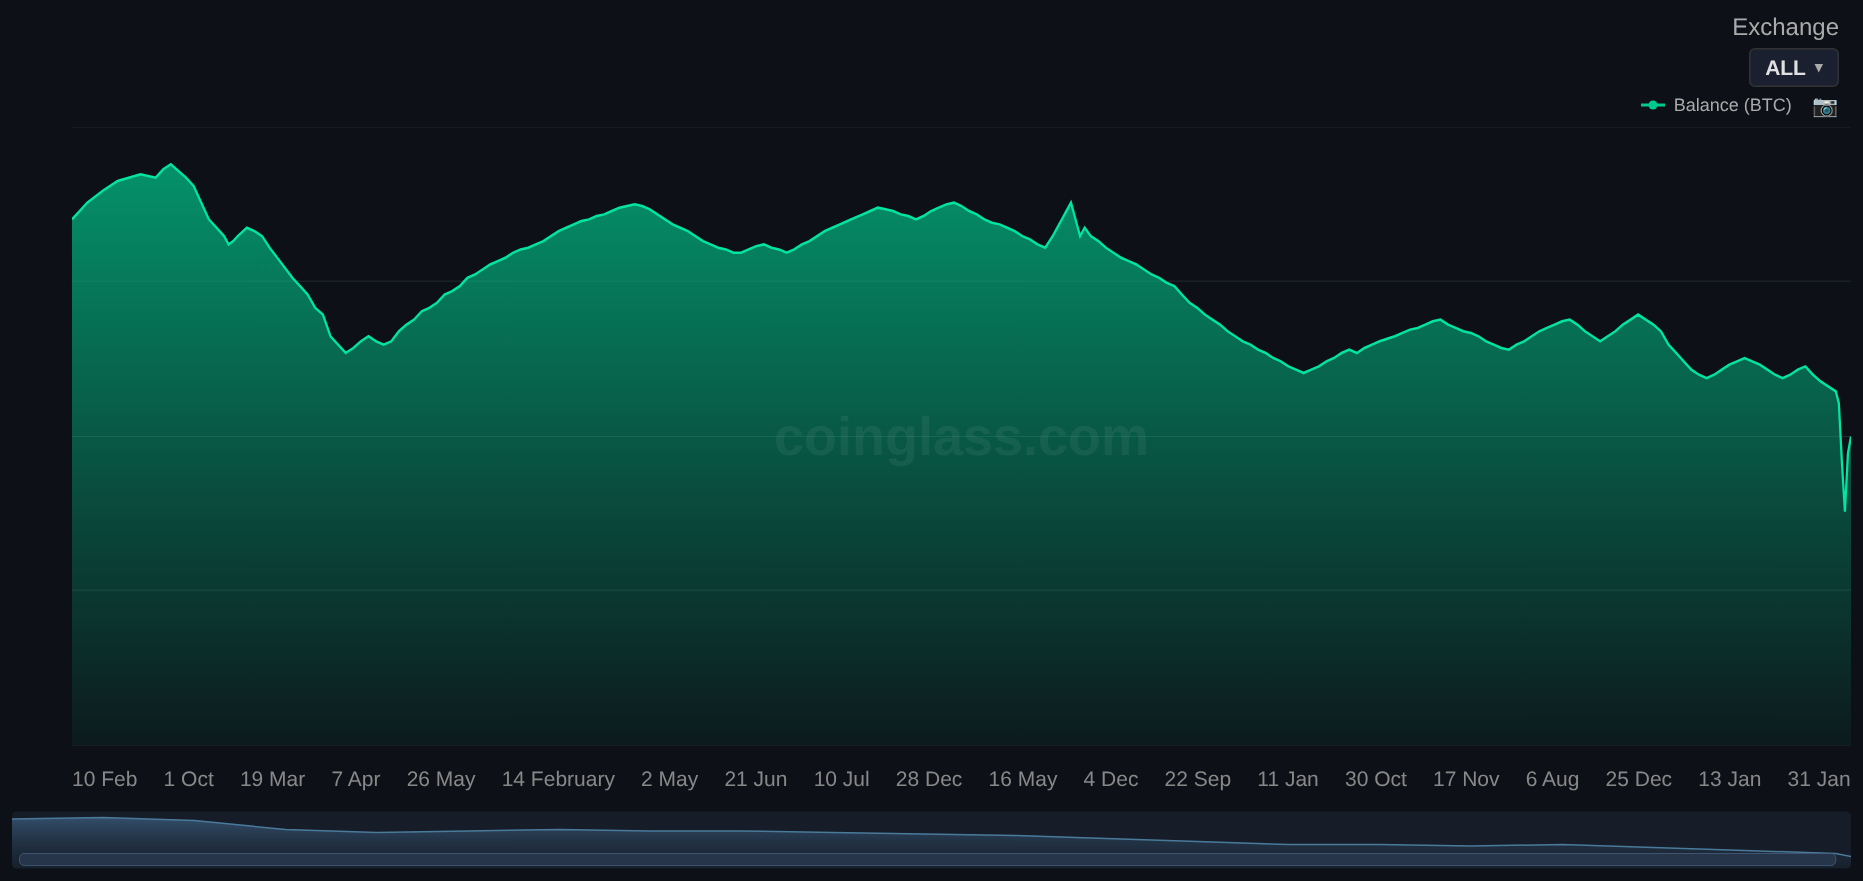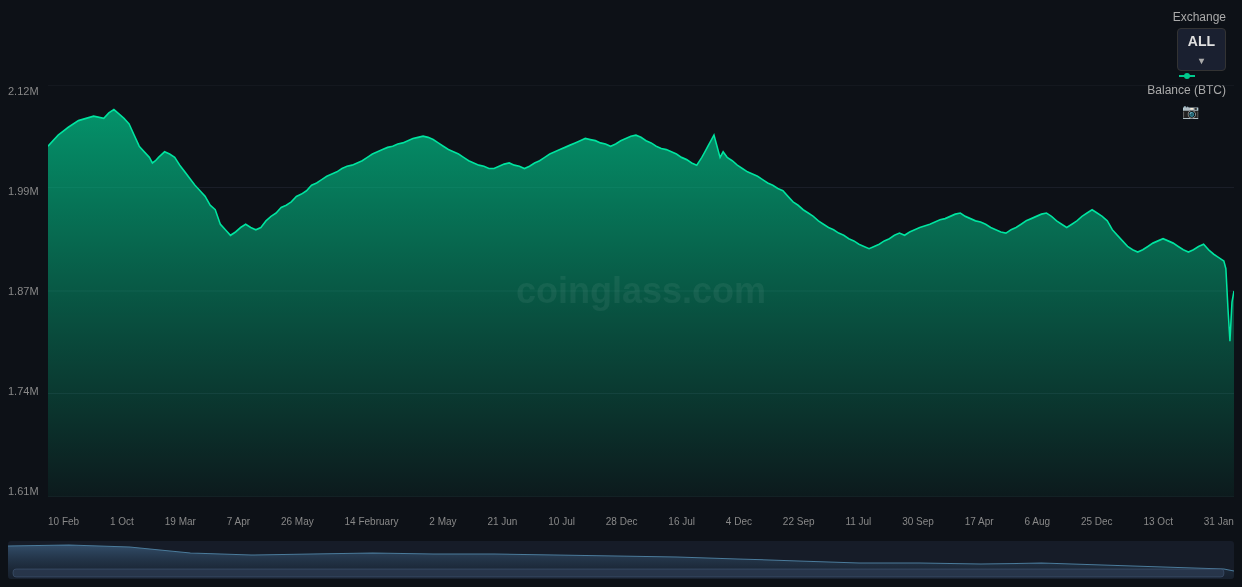"Exchange" .exchange-label { font-size: 12px -> 16px }
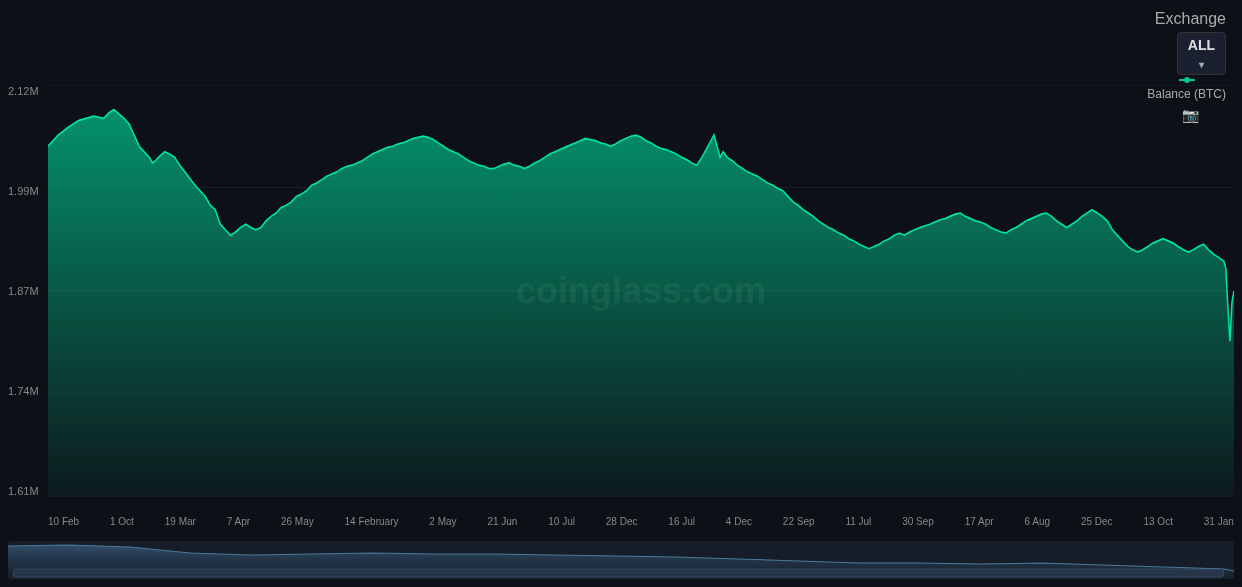"ALL" .exchange-dropdown { flex-direction: column -> none }
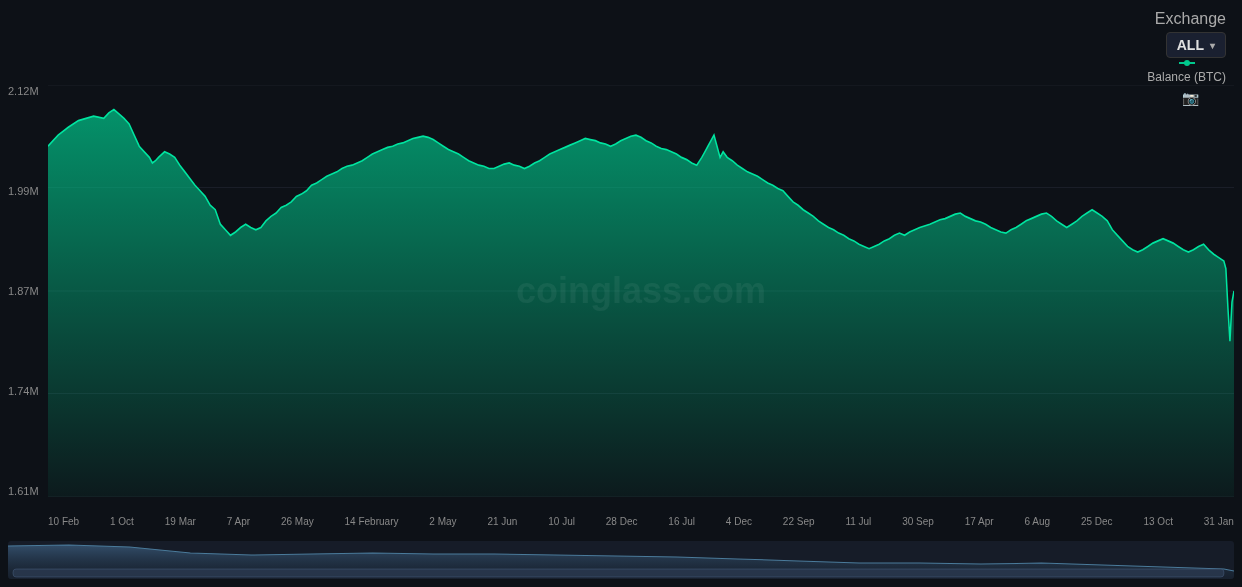"Balance (BTC)" .legend { flex-direction: column -> none }
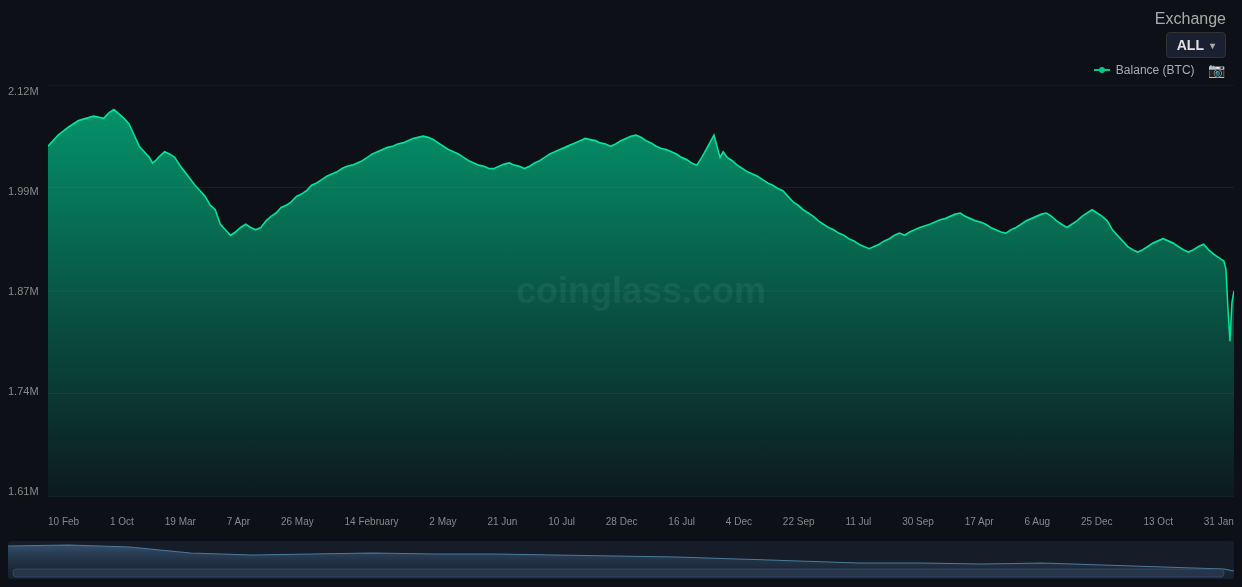"2.12M" div.y-axis { html: <div> <span>2.12M</span> <span>1.99M</span> <span>1.87M</span> <span>1.74M</span> <span>1.61M</span> </div> -> none }
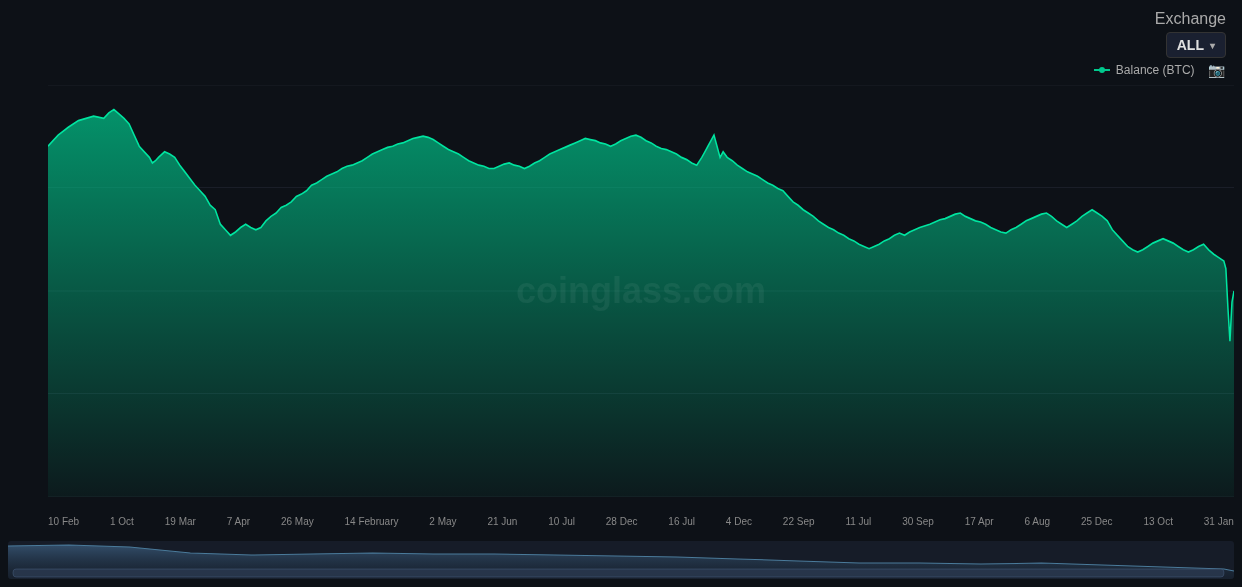"10 Feb" .x-axis { font-size: 10px -> 14px }
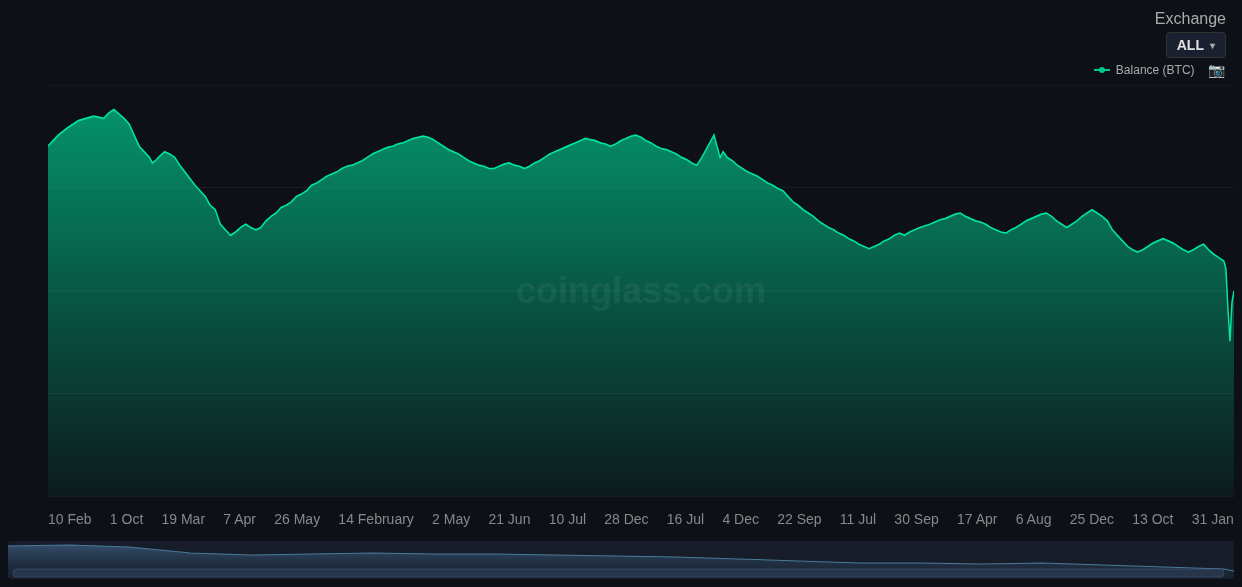"16 Jul" span { text: Jul -> May }
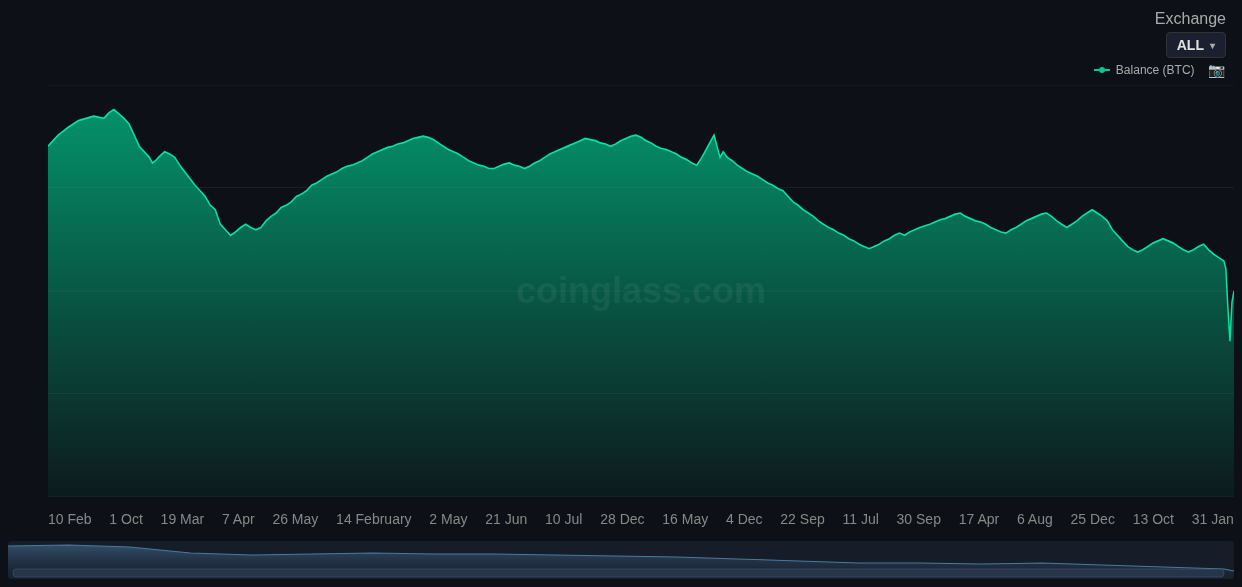"11 Jul" span { text: Jul -> Jan }
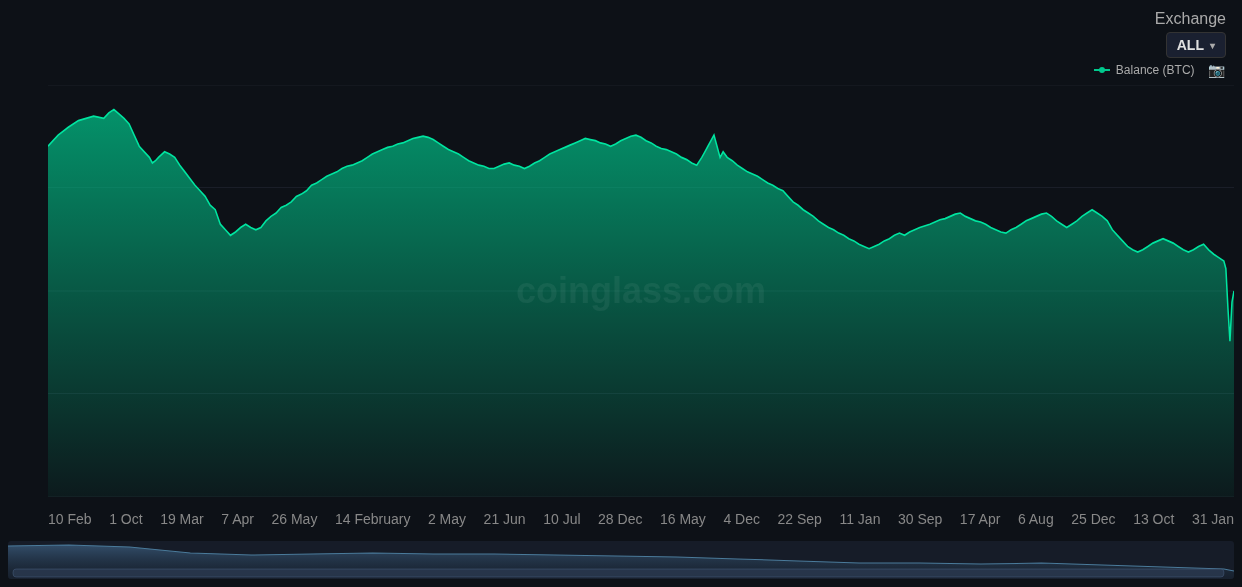"30 Sep" span { text: Sep -> Oct }
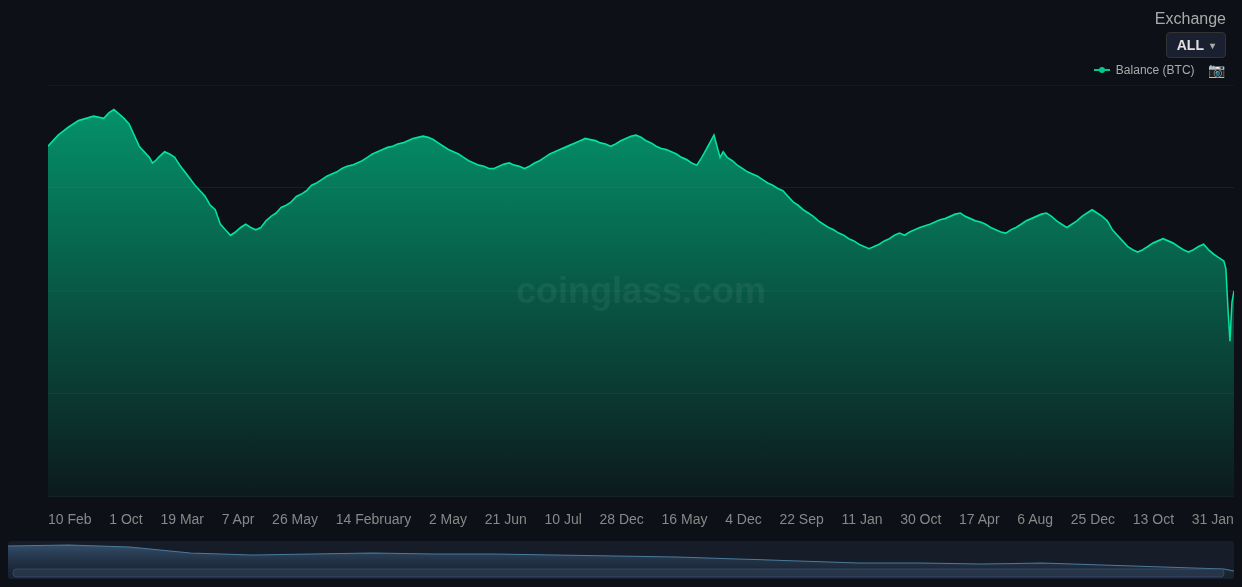"17 Apr" span { text: Apr -> Nov }
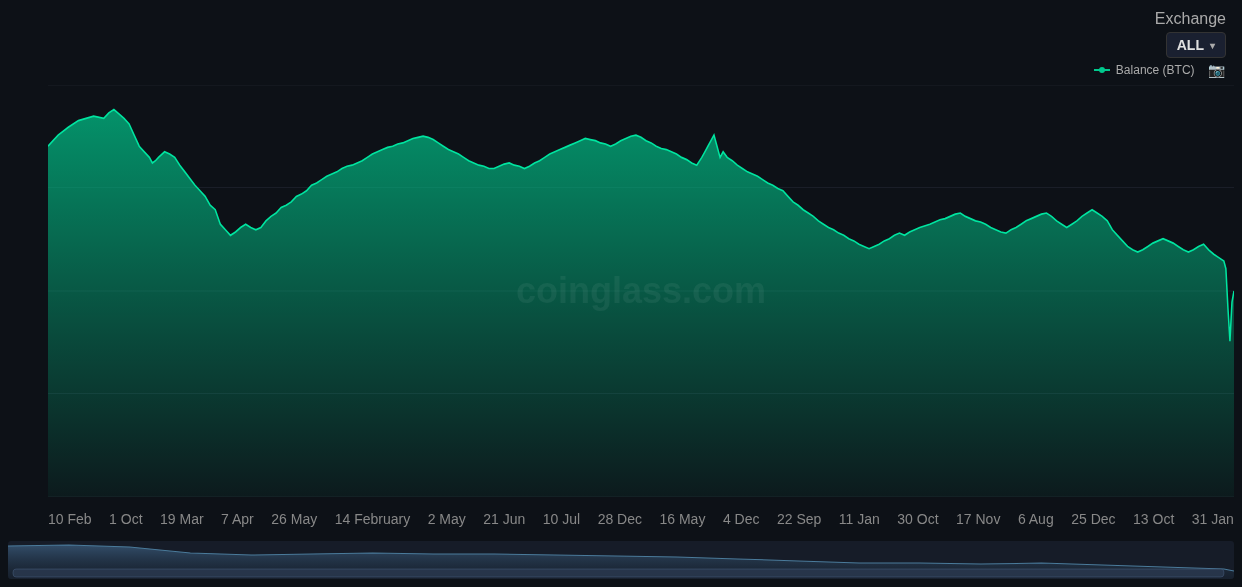"13 Oct" span { text: Oct -> Jan }
